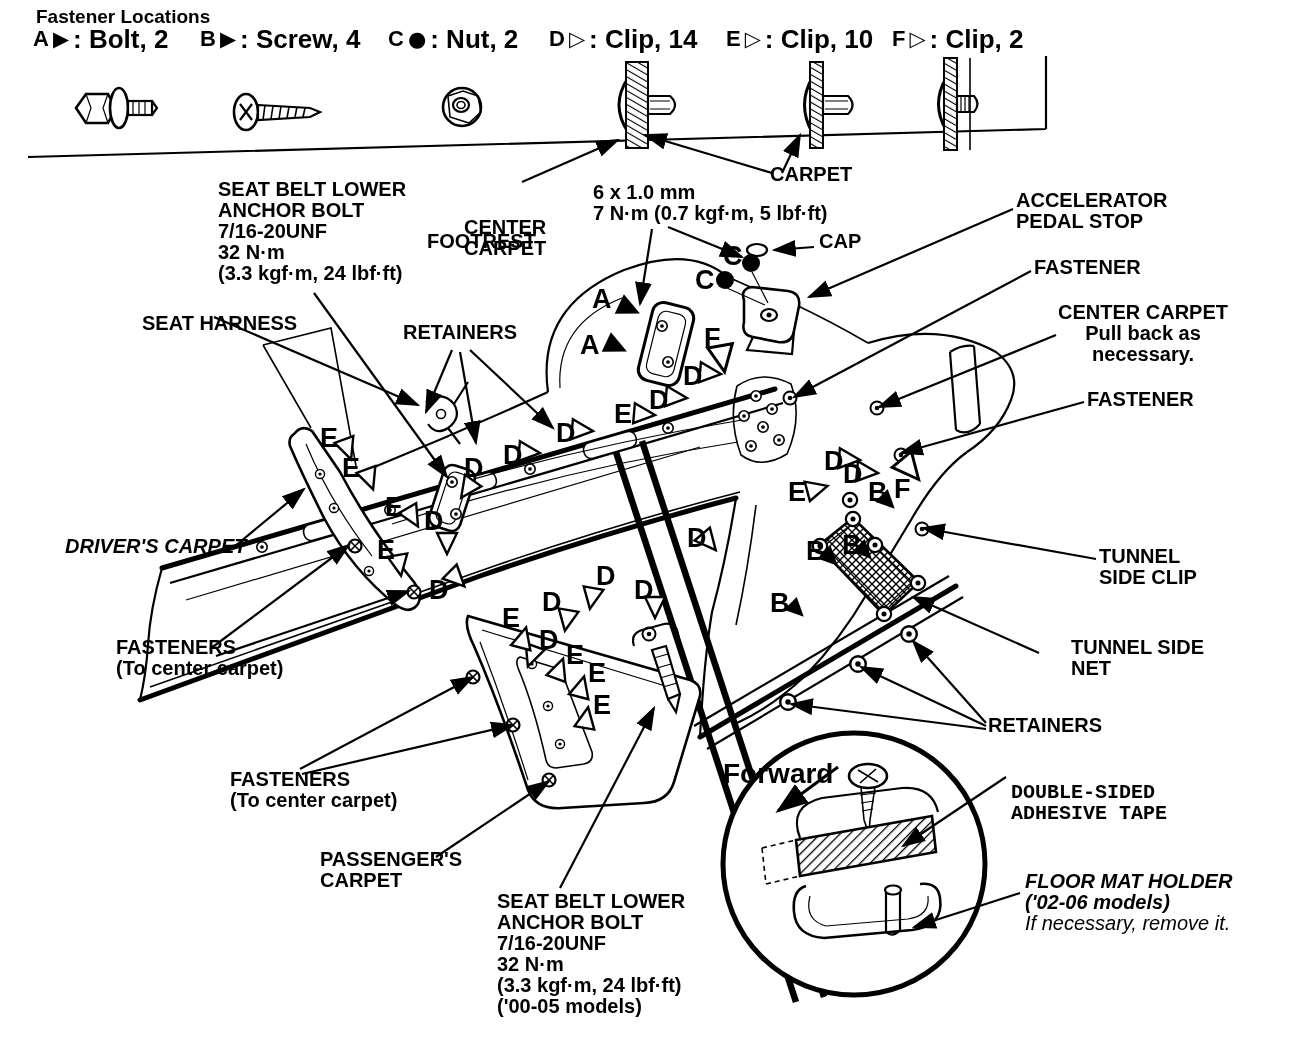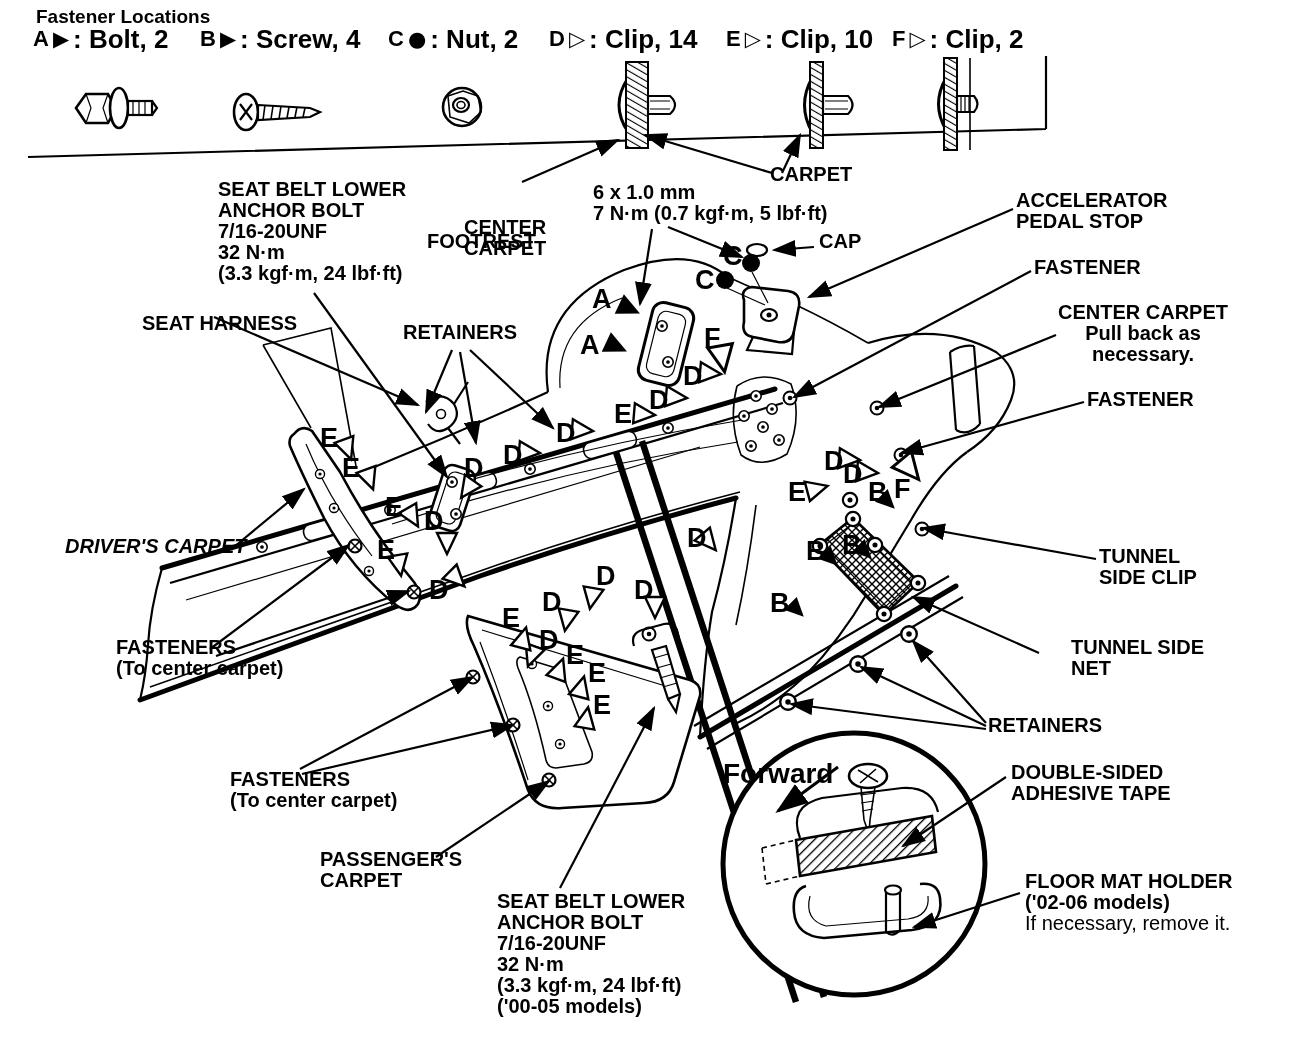"DOUBLE-SIDED" div.diagram-label { font-family: none -> Liberation Mono, monospace; top: 762px -> 782px }
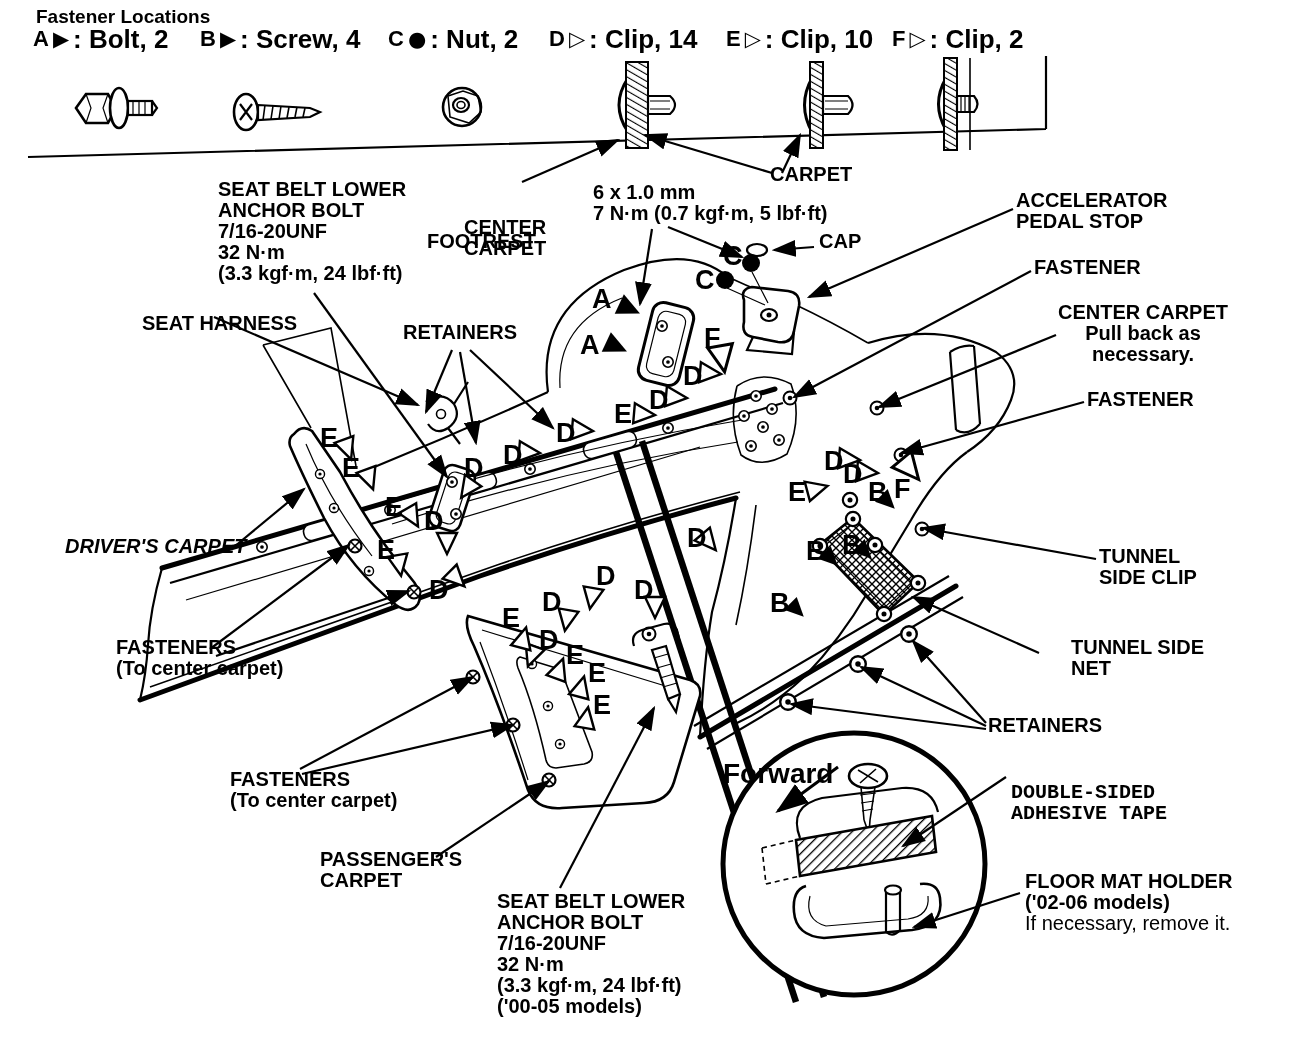"FLOOR MAT HOLDER" div.diagram-label { font-style: none -> italic }
